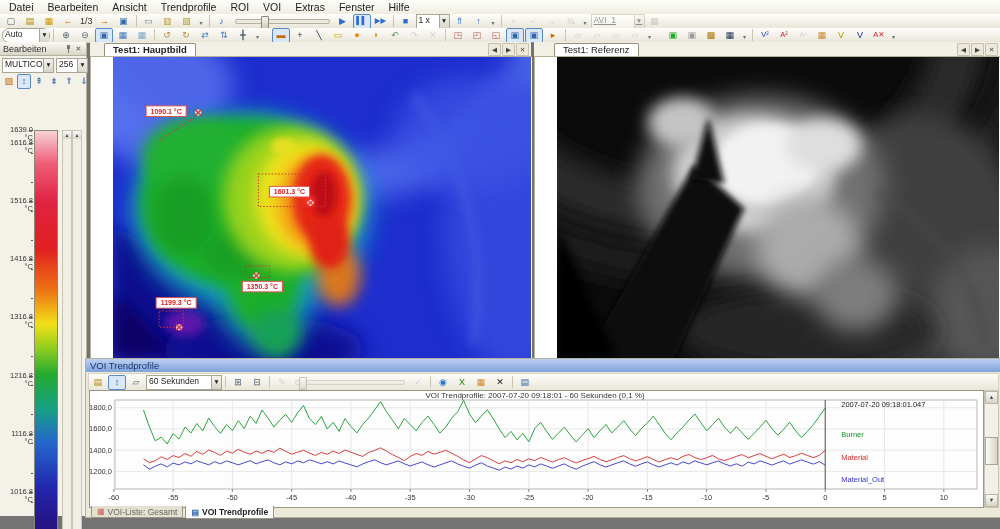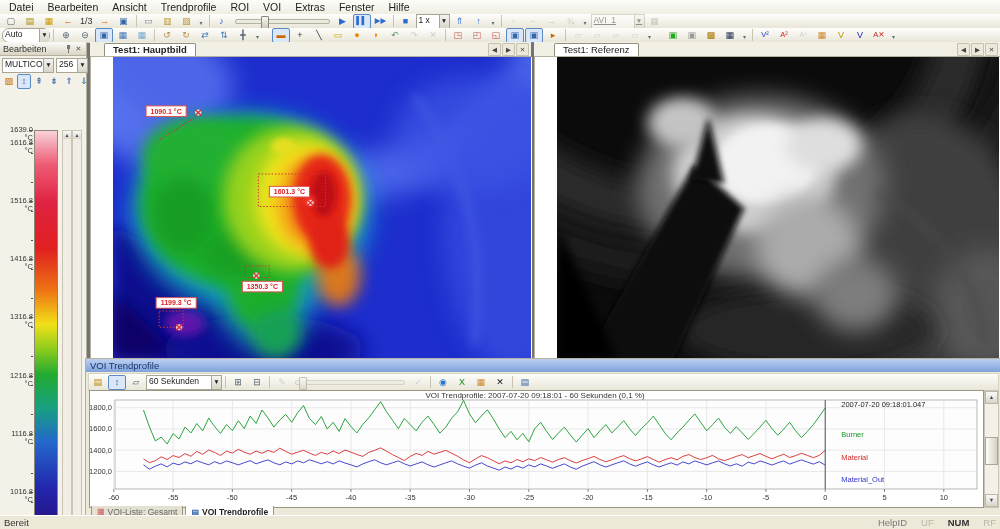"Bereit" div { html: <div> <span>Bereit</span> <span></span> <span>HelpID</span> <span>UF</span> <span>NUM</span> <span>RF</span> </div> -> none }
